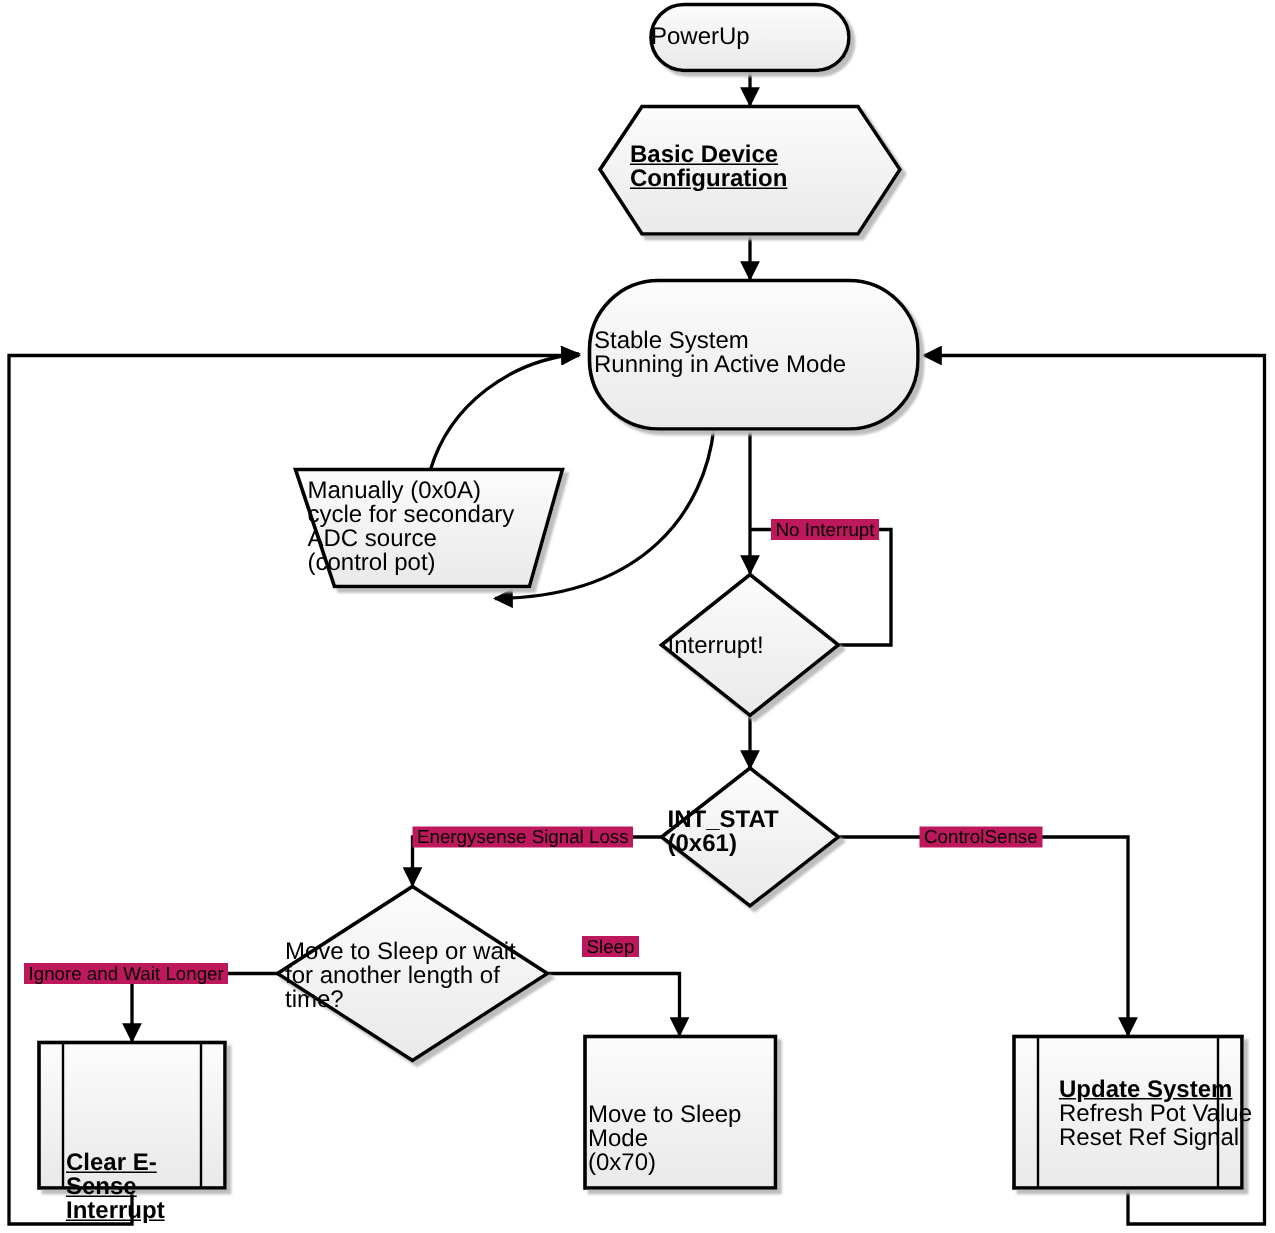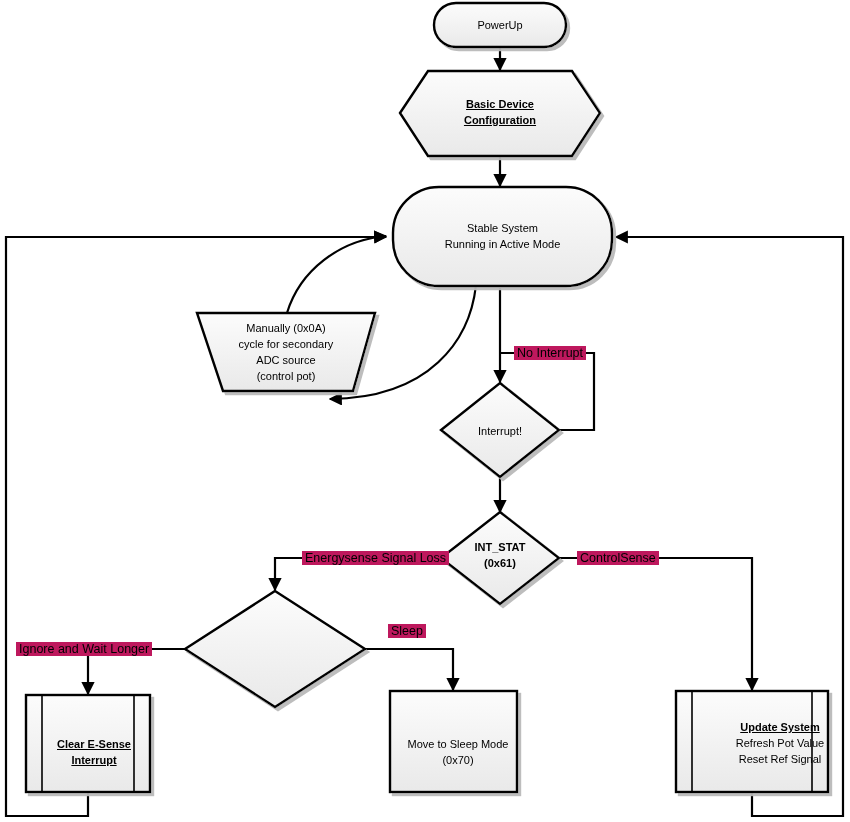"PowerUp" .nodetext { font-size: 11px -> 16px; text-align: center -> left }
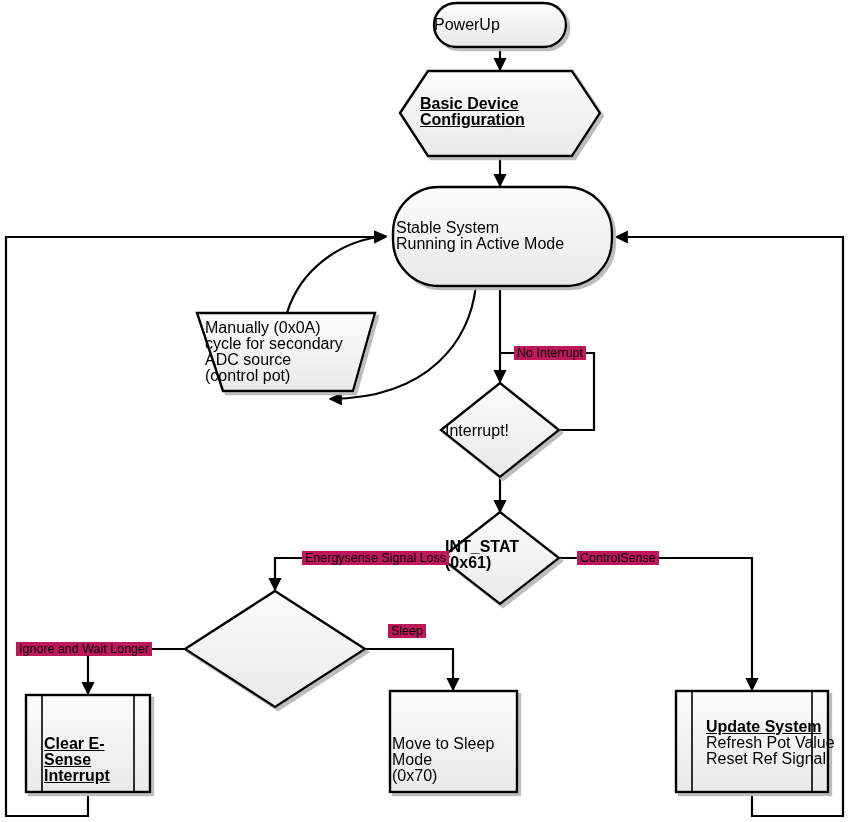"Energysense Signal Loss" div.edgelabel { left: 302px -> 275px }
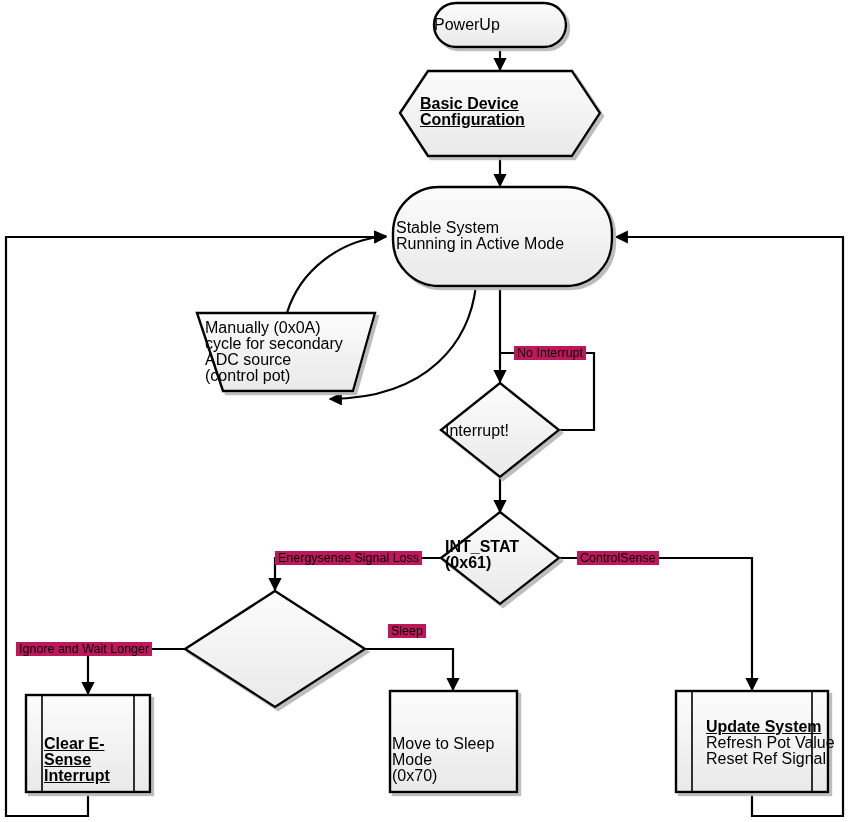"ControlSense" div.edgelabel { left: 577px -> 613px }
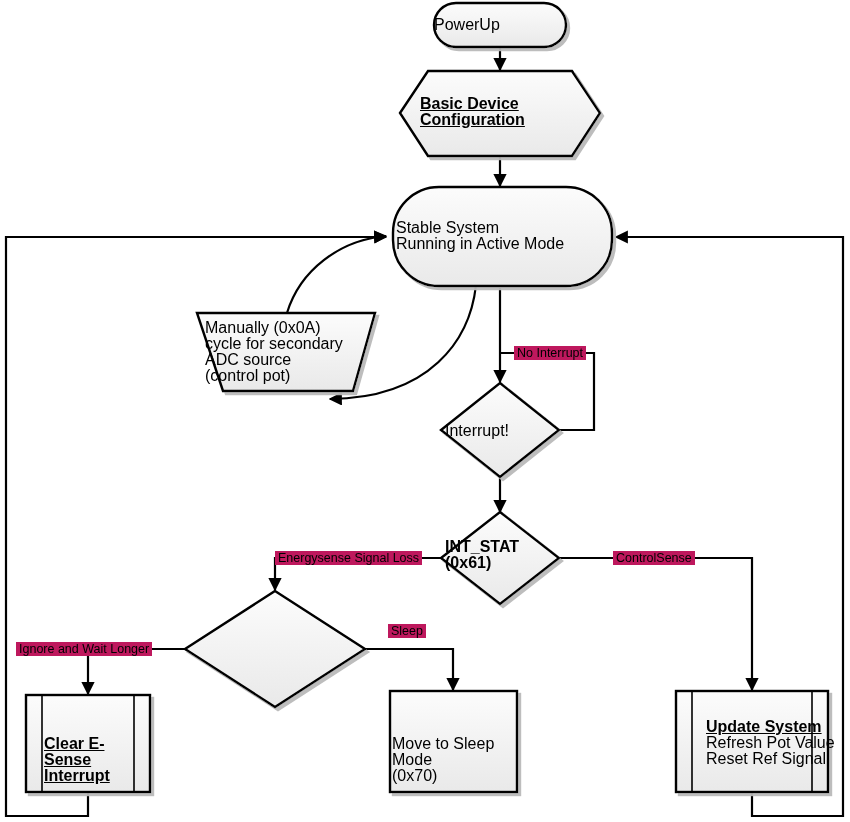"Move to Sleep or wait" div.nodetext { html: none -> <div>Move to Sleep or wait for another length of time?</div> }
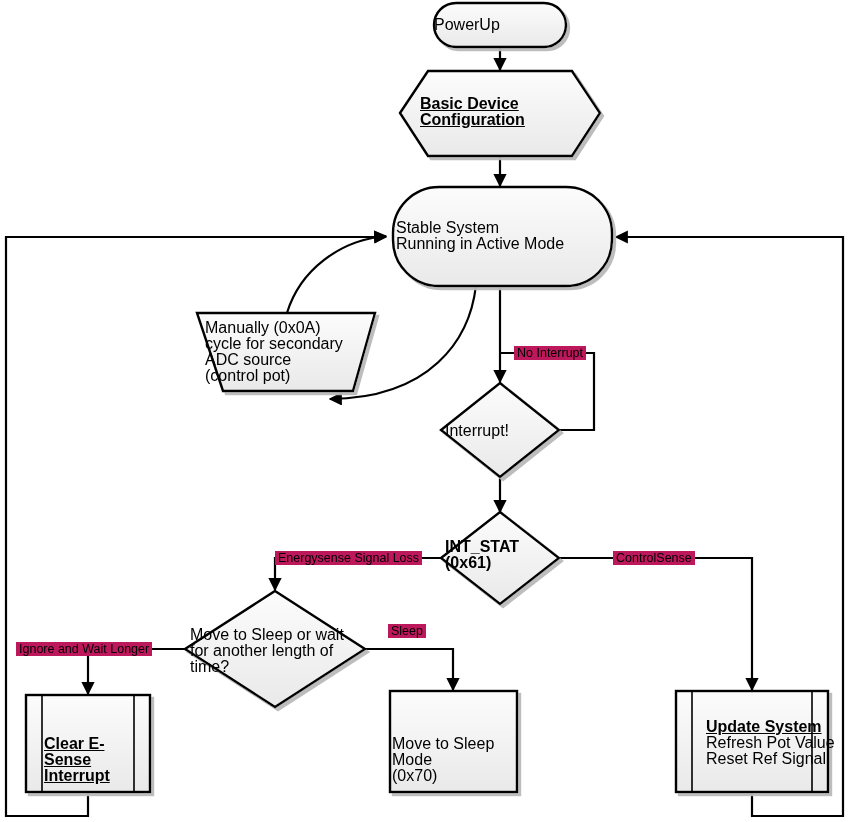"Clear E-Sense" div.nodetext { top: 736px -> 768px }
